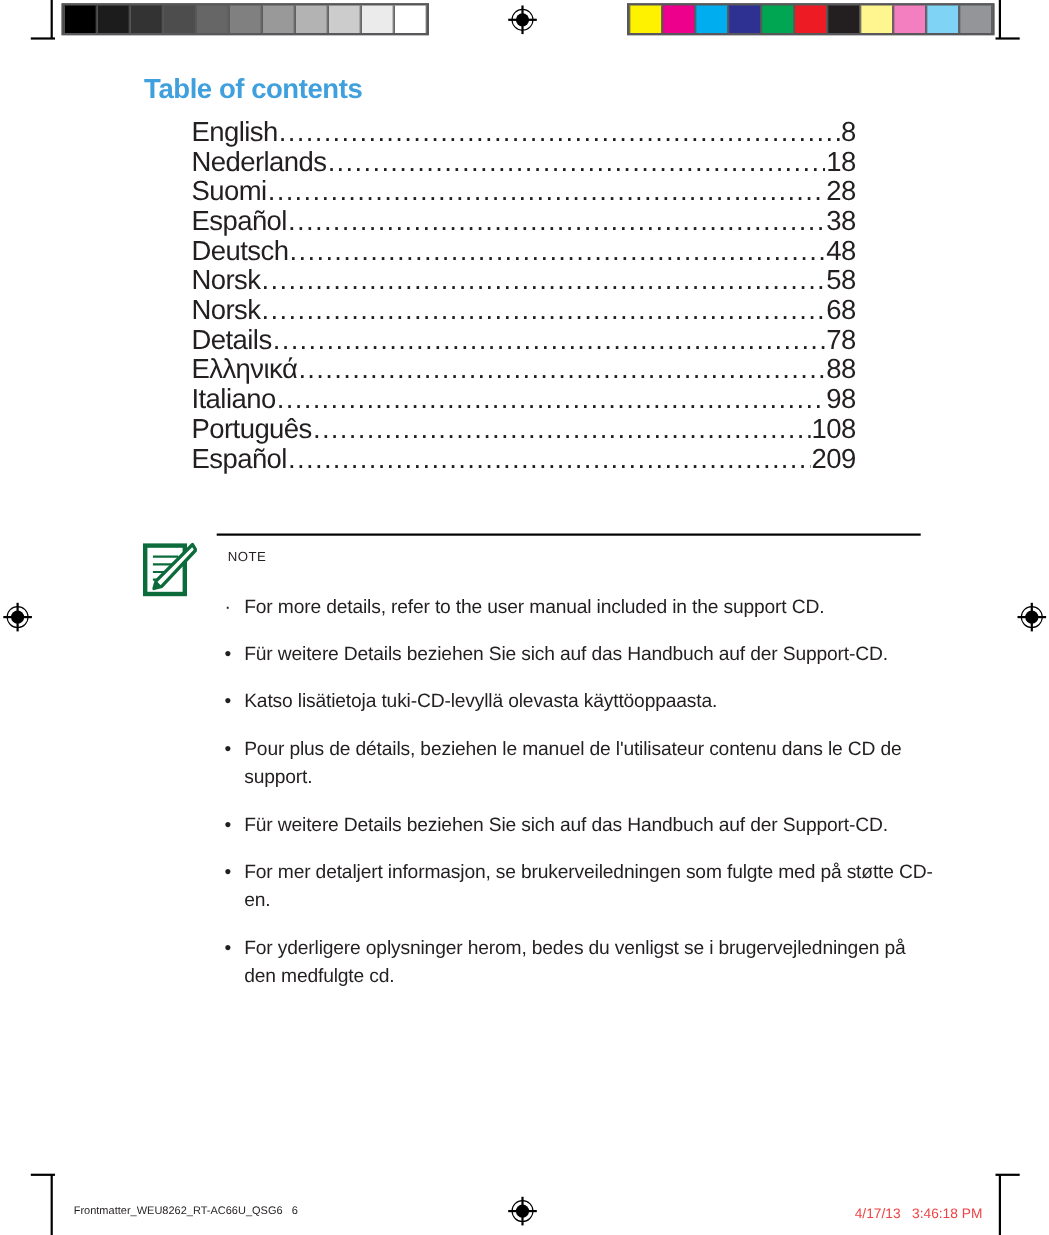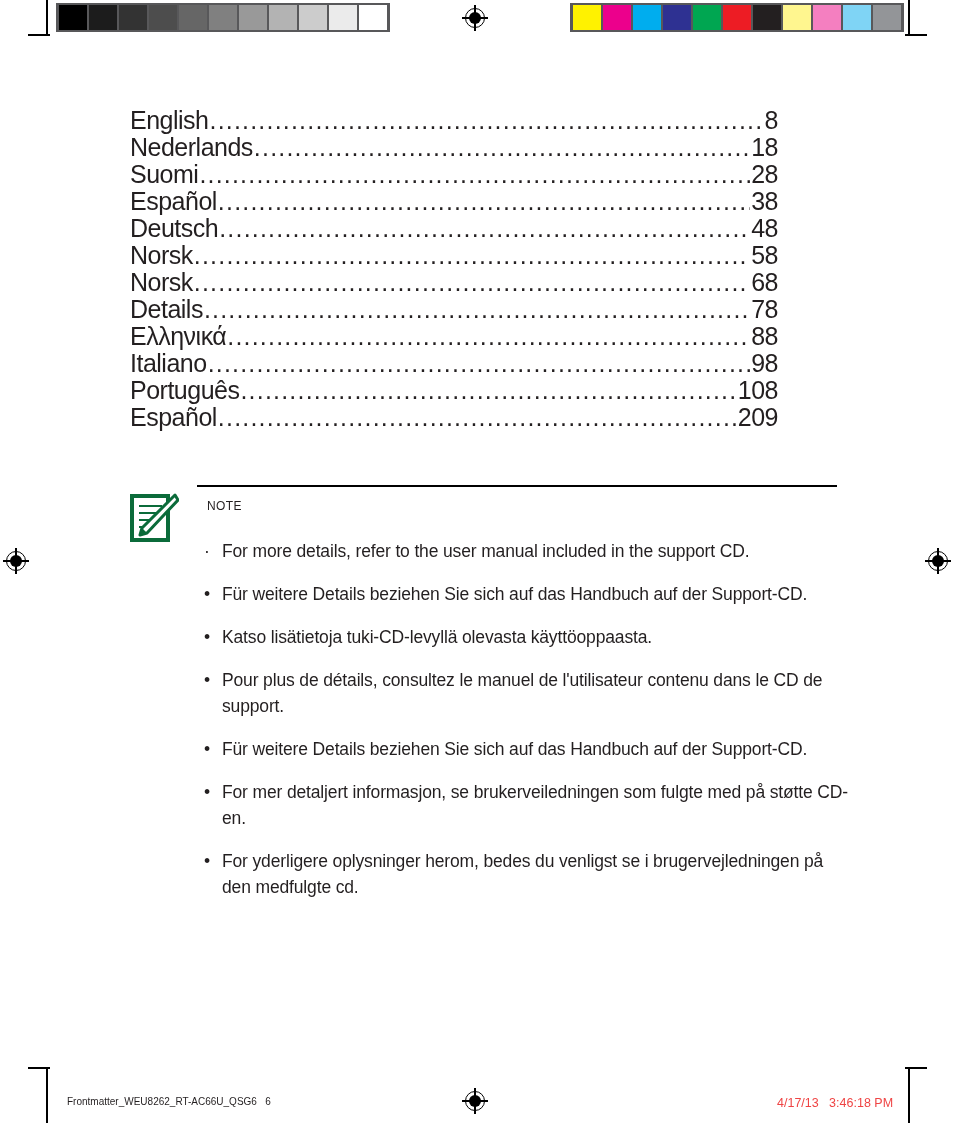"Table of contents" div { html: none -> <div>Table of contents</div> }
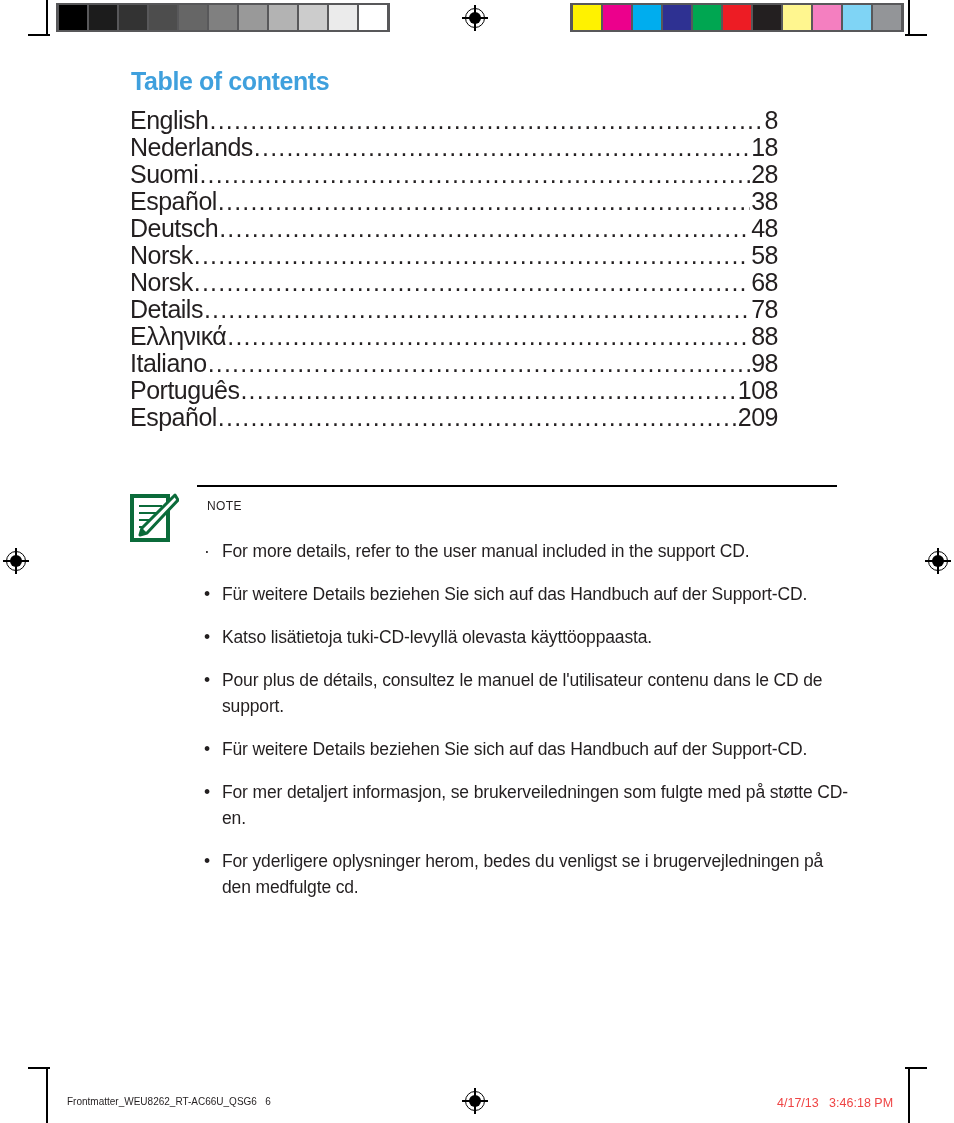"English" .toc-row { margin-left: none -> 44px }
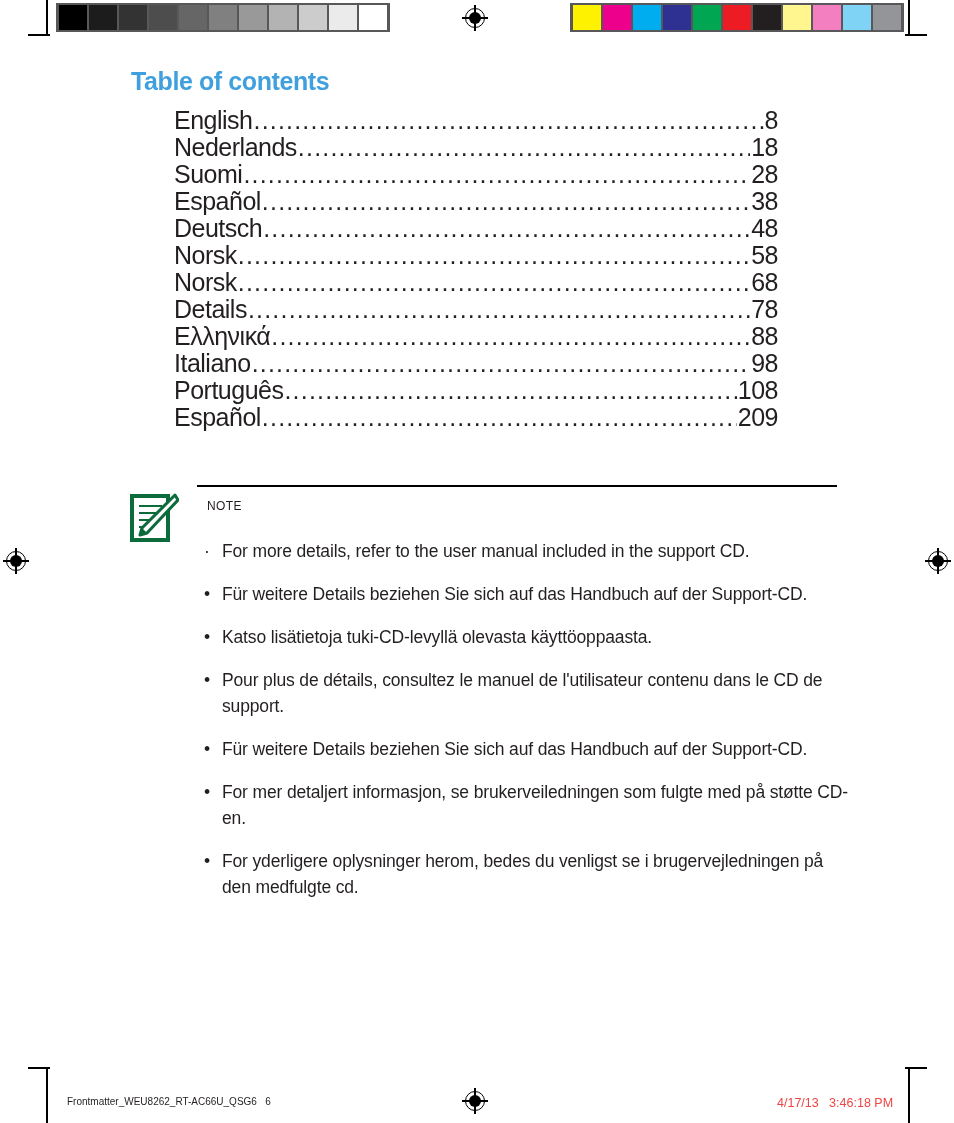"Pour plus de détails, consultez" span.note-text { text: consultez -> beziehen }
